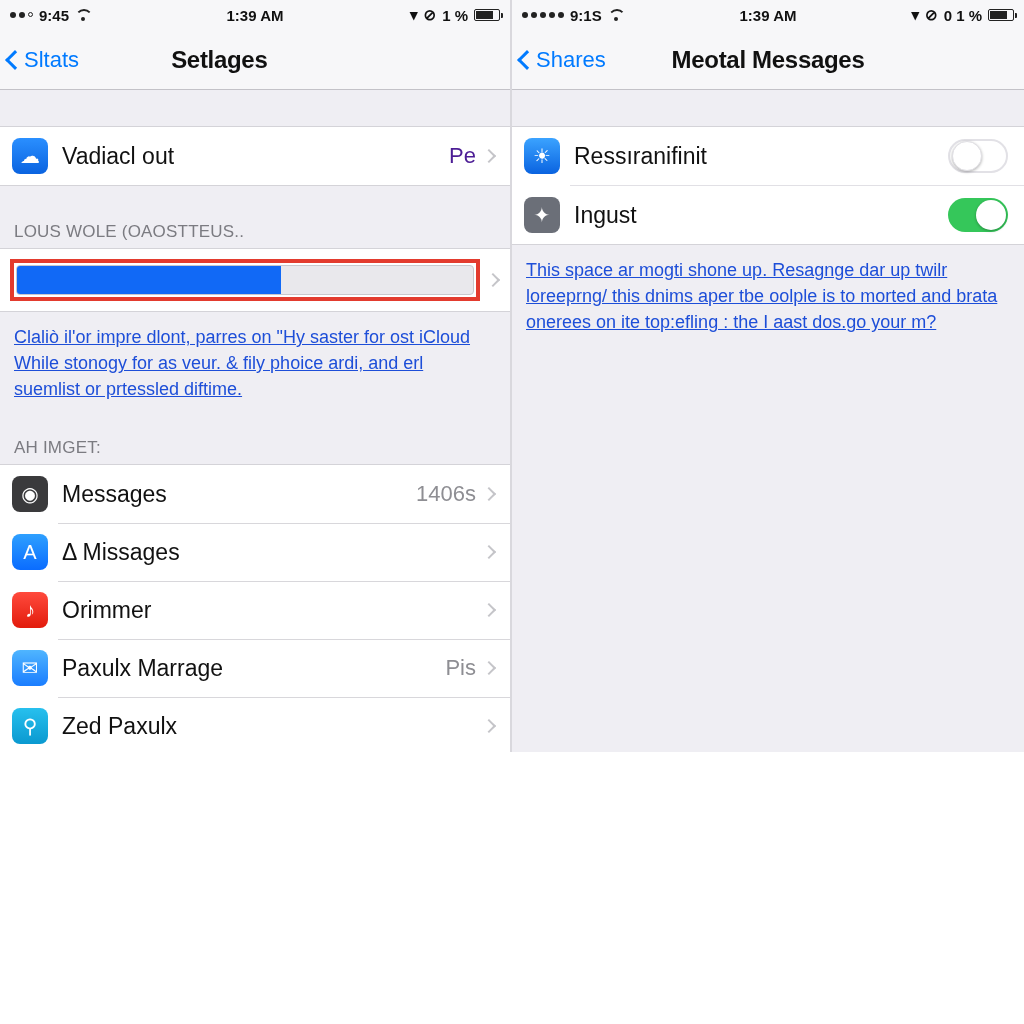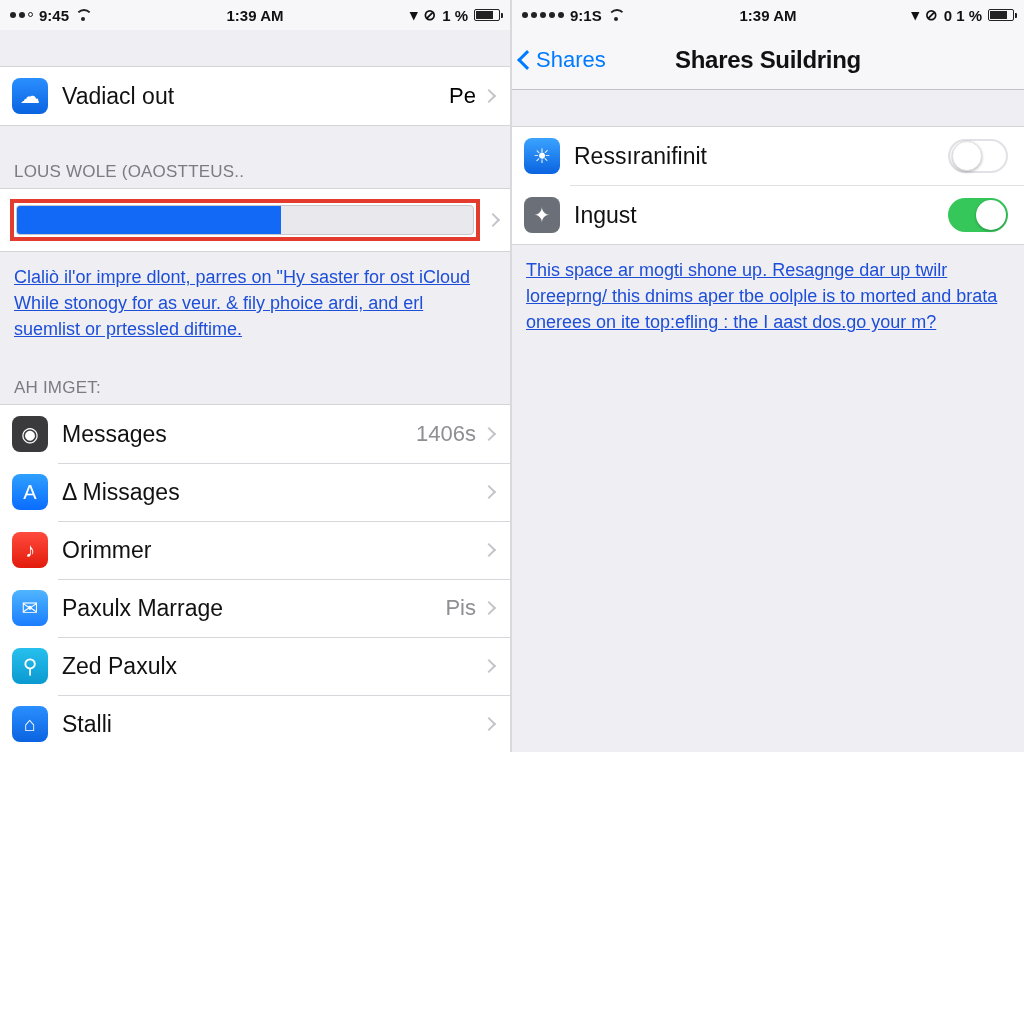"Sltats" div.navbar { html: none -> <div> <div> <span></span> <span>Sltats</span> </div> <div>Setlages</div> </div> }
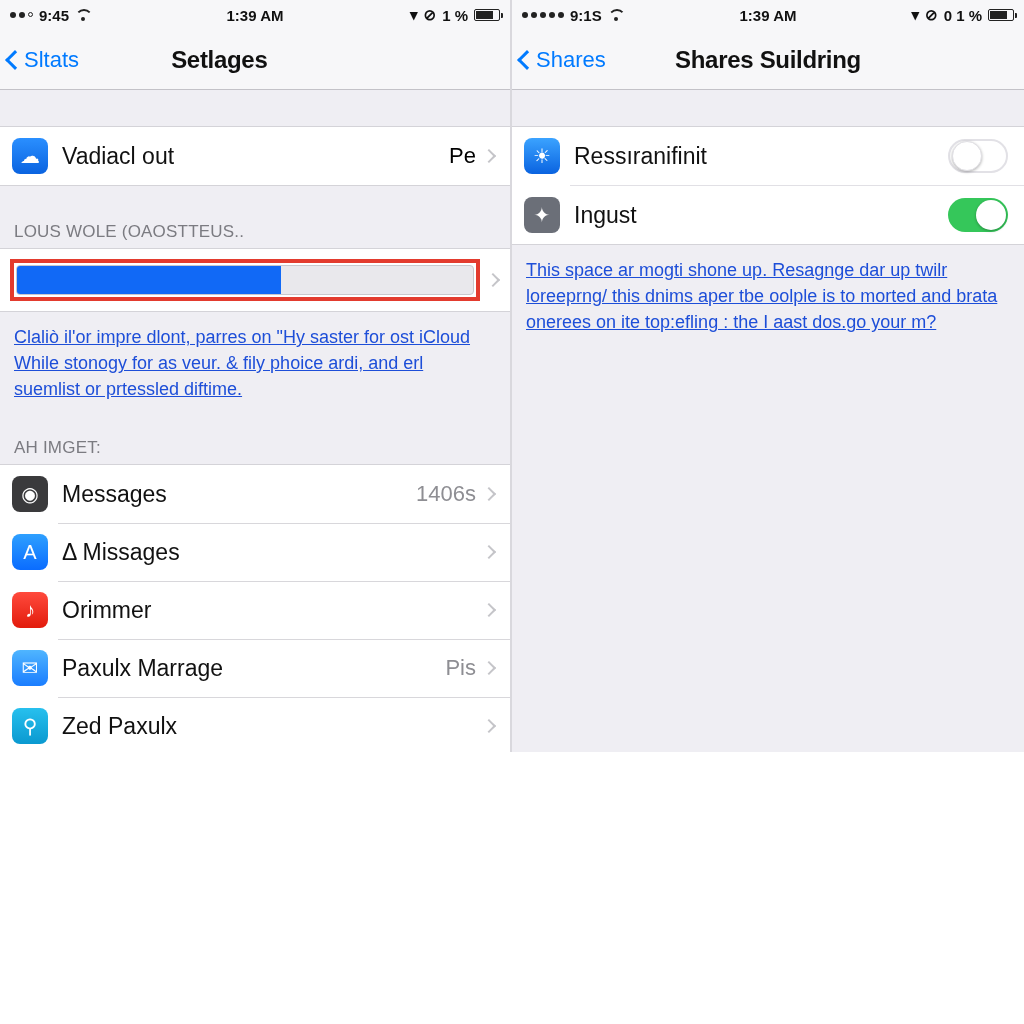"Shares Suildring" div.nav-title { text: Shares Suildring -> Meotal Messages }
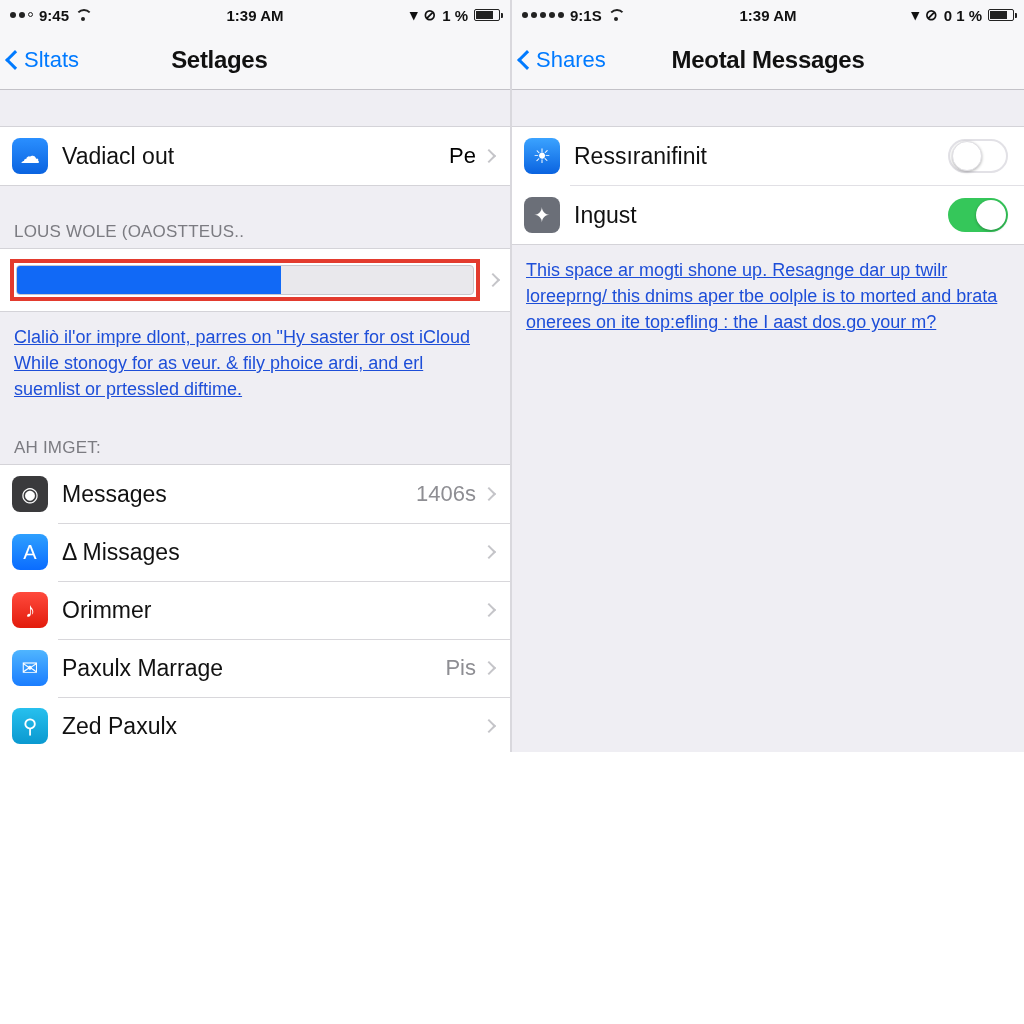"Pe" .row .detail.blue { color: #000000 -> #4c1d95 }
